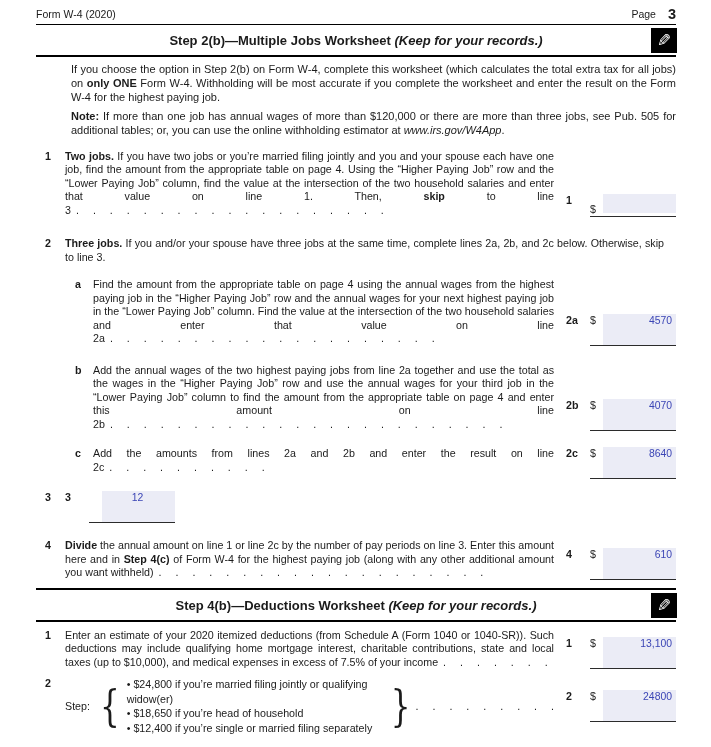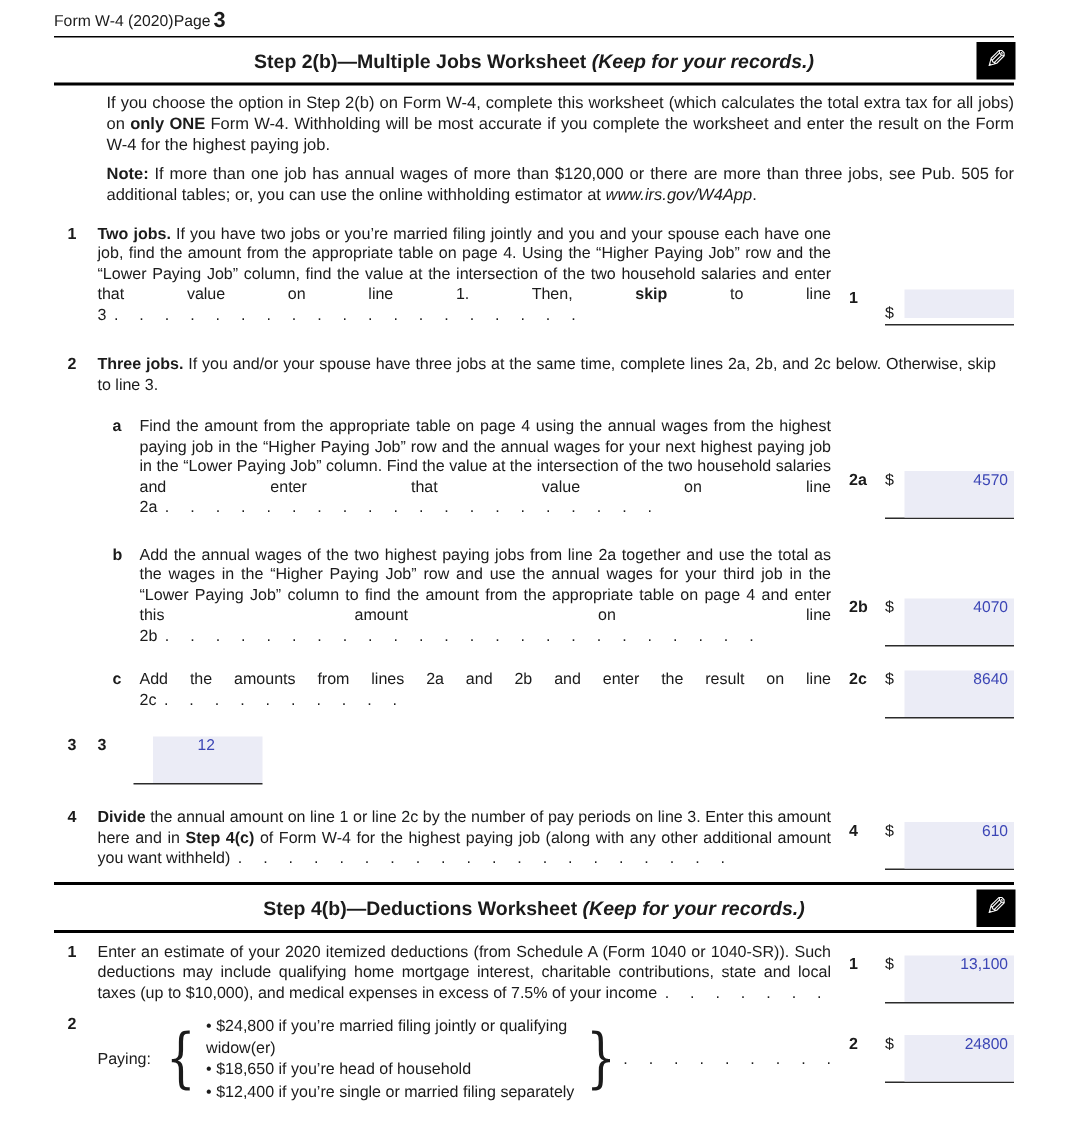"Form W-4 (2020)" .topline { justify-content: flex-start -> space-between }
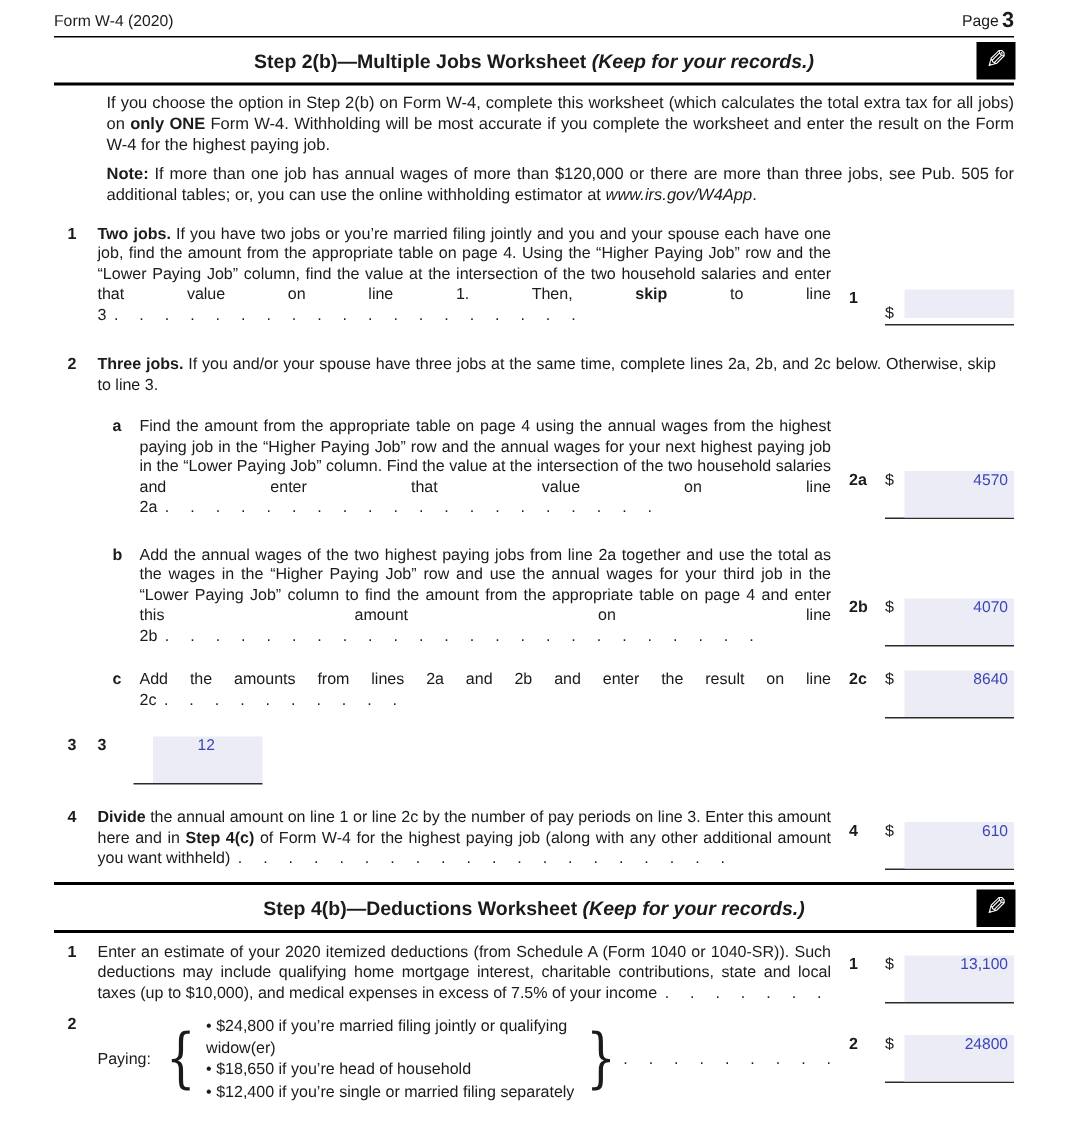"Page" .pagenum { gap: 2px -> 12px }
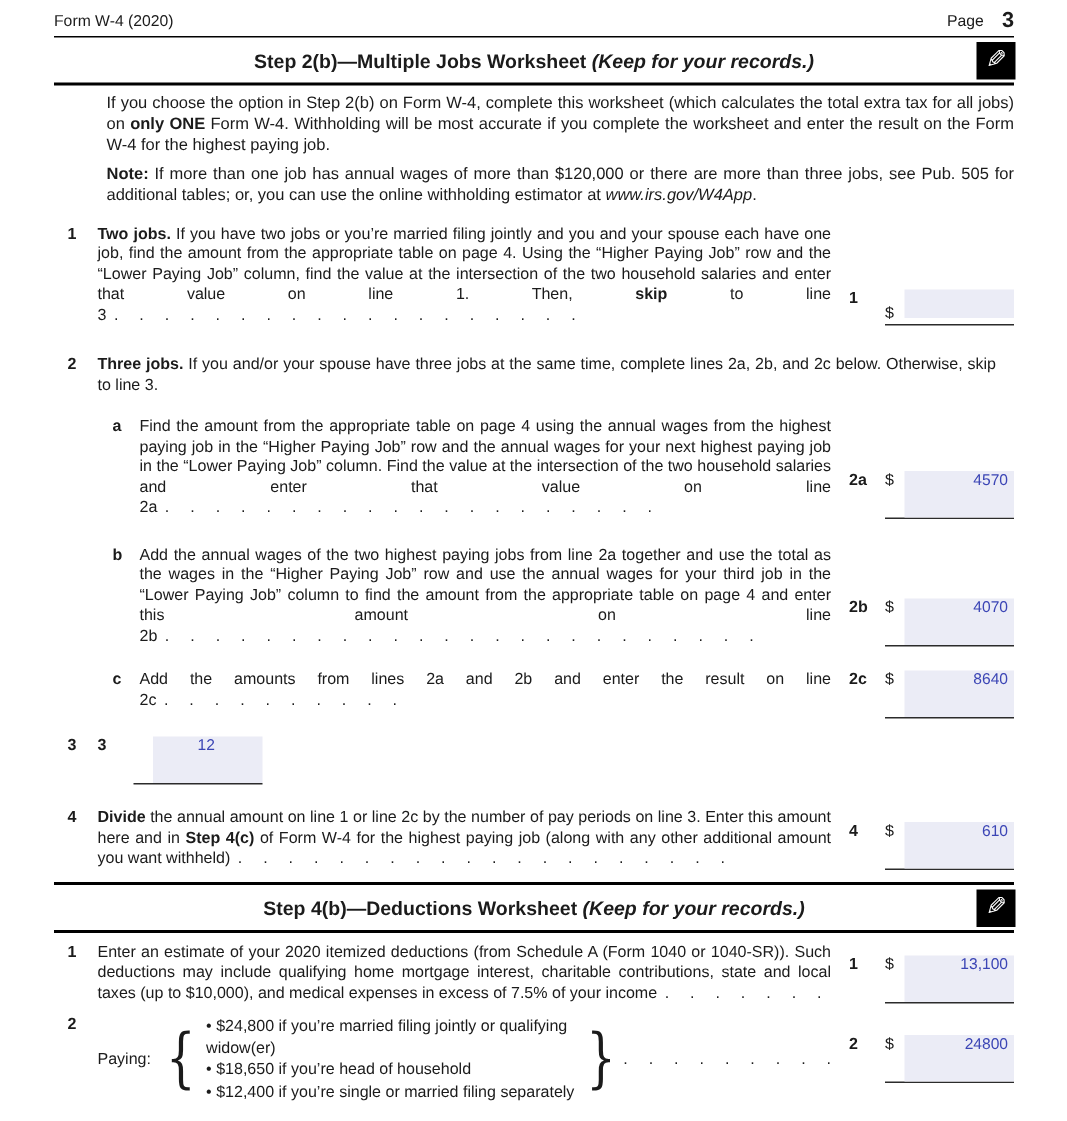"Paying:" span.enter-label { text: Paying -> Step }
